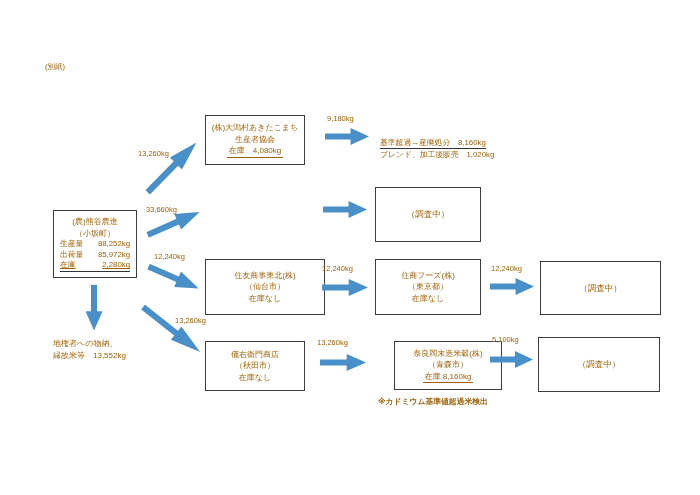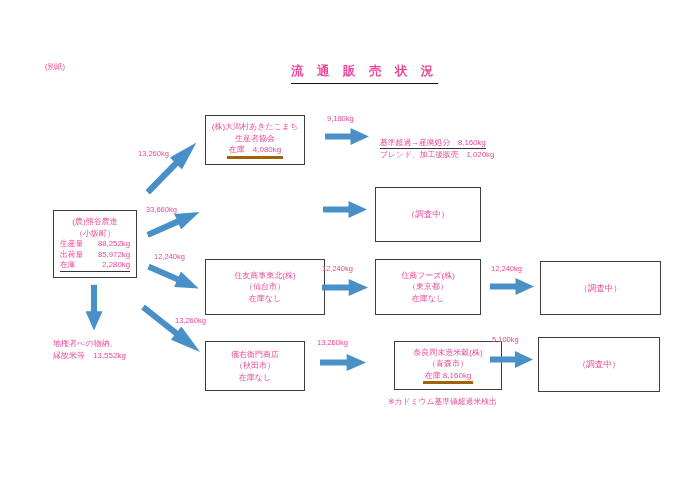"(別紙)" .canvas { color: #ec4899 -> #a16207 }
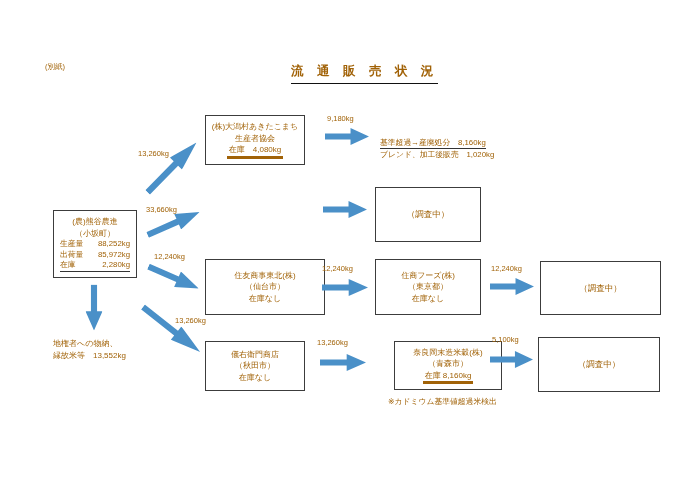"流 通 販 売 状" div.title { html: <div>流 通 販 売 状 況</div> -> none }
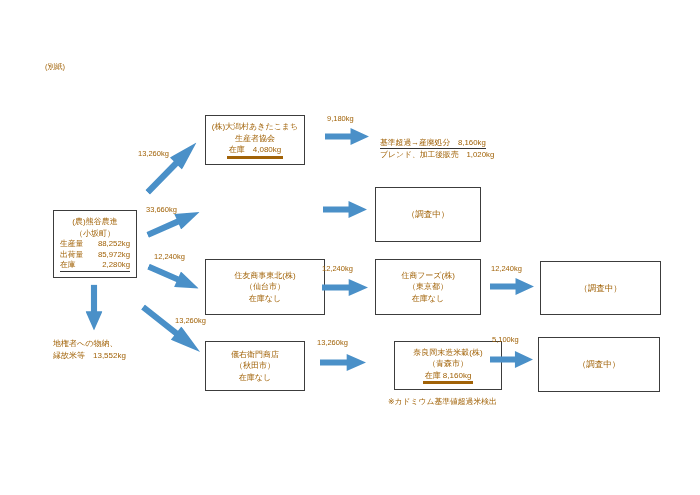"在庫 4,080kg" .box .u { border-bottom: 3px solid #a16207 -> 1px solid #a16207 }
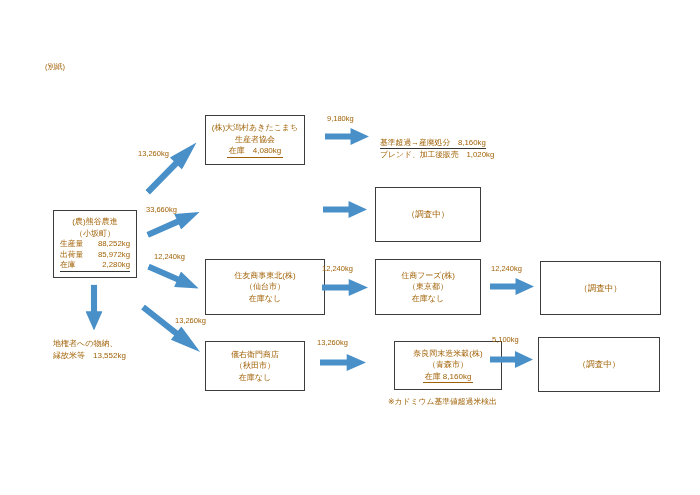"在庫" .prow.ul { text-decoration: none -> underline }
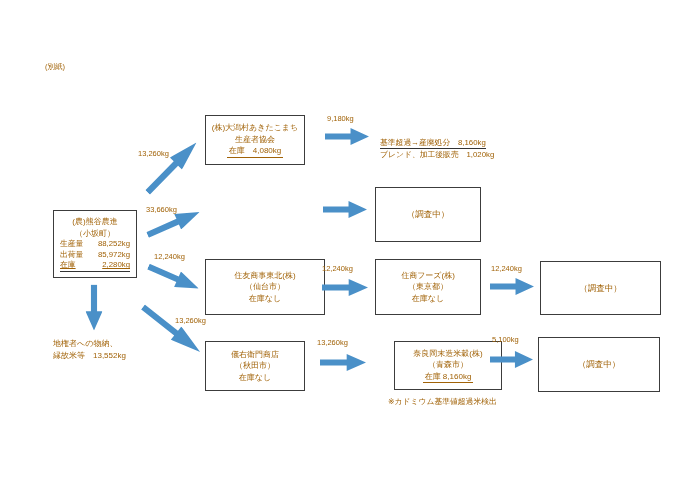"※カドミウム基準値超過米検出" .note { font-weight: normal -> bold; left: 388px -> 378px }
